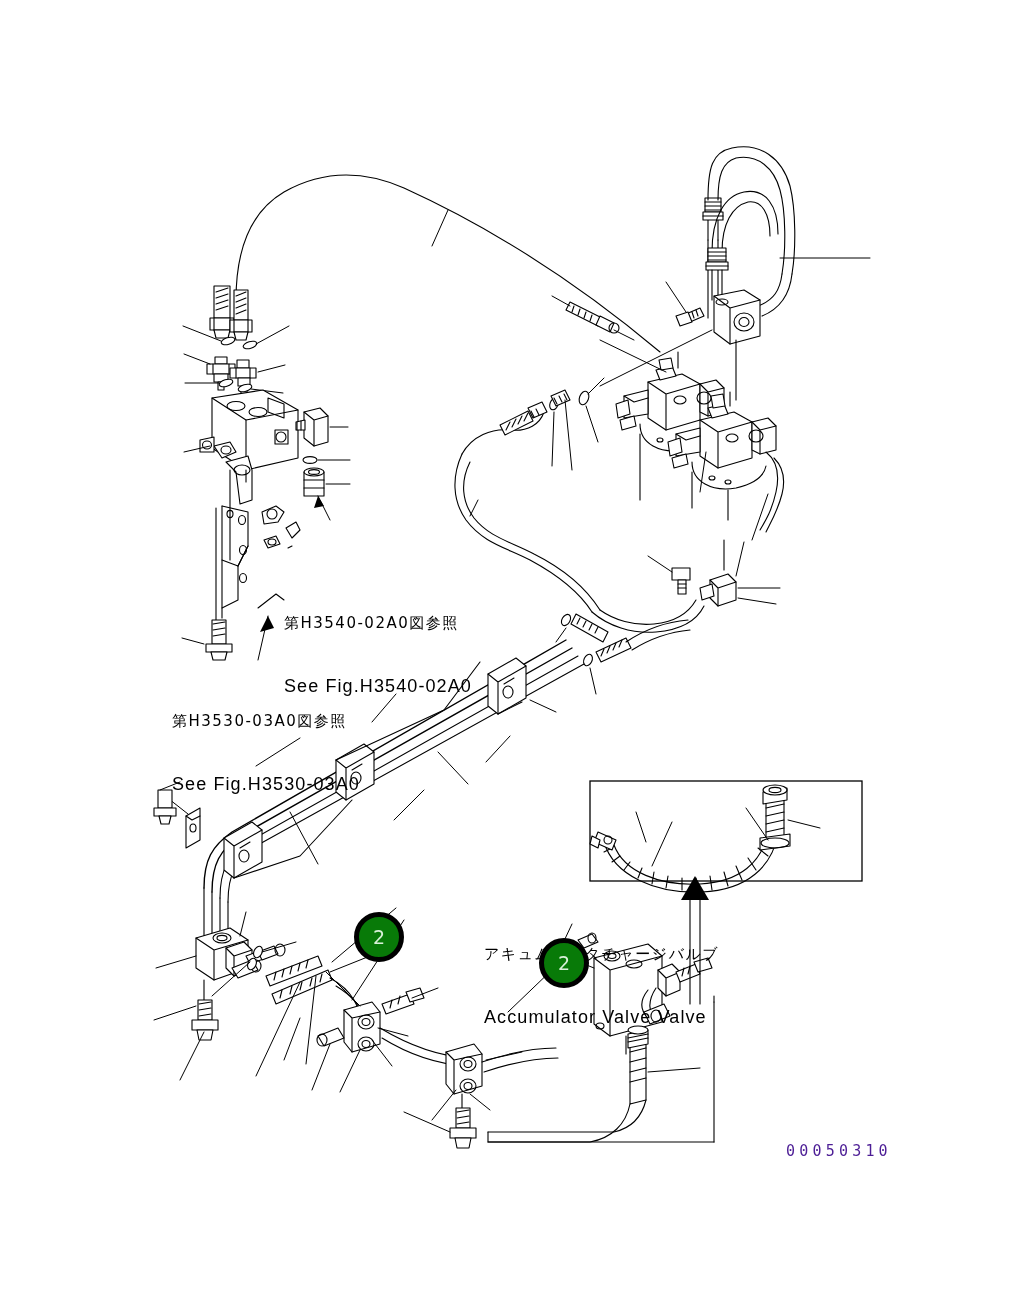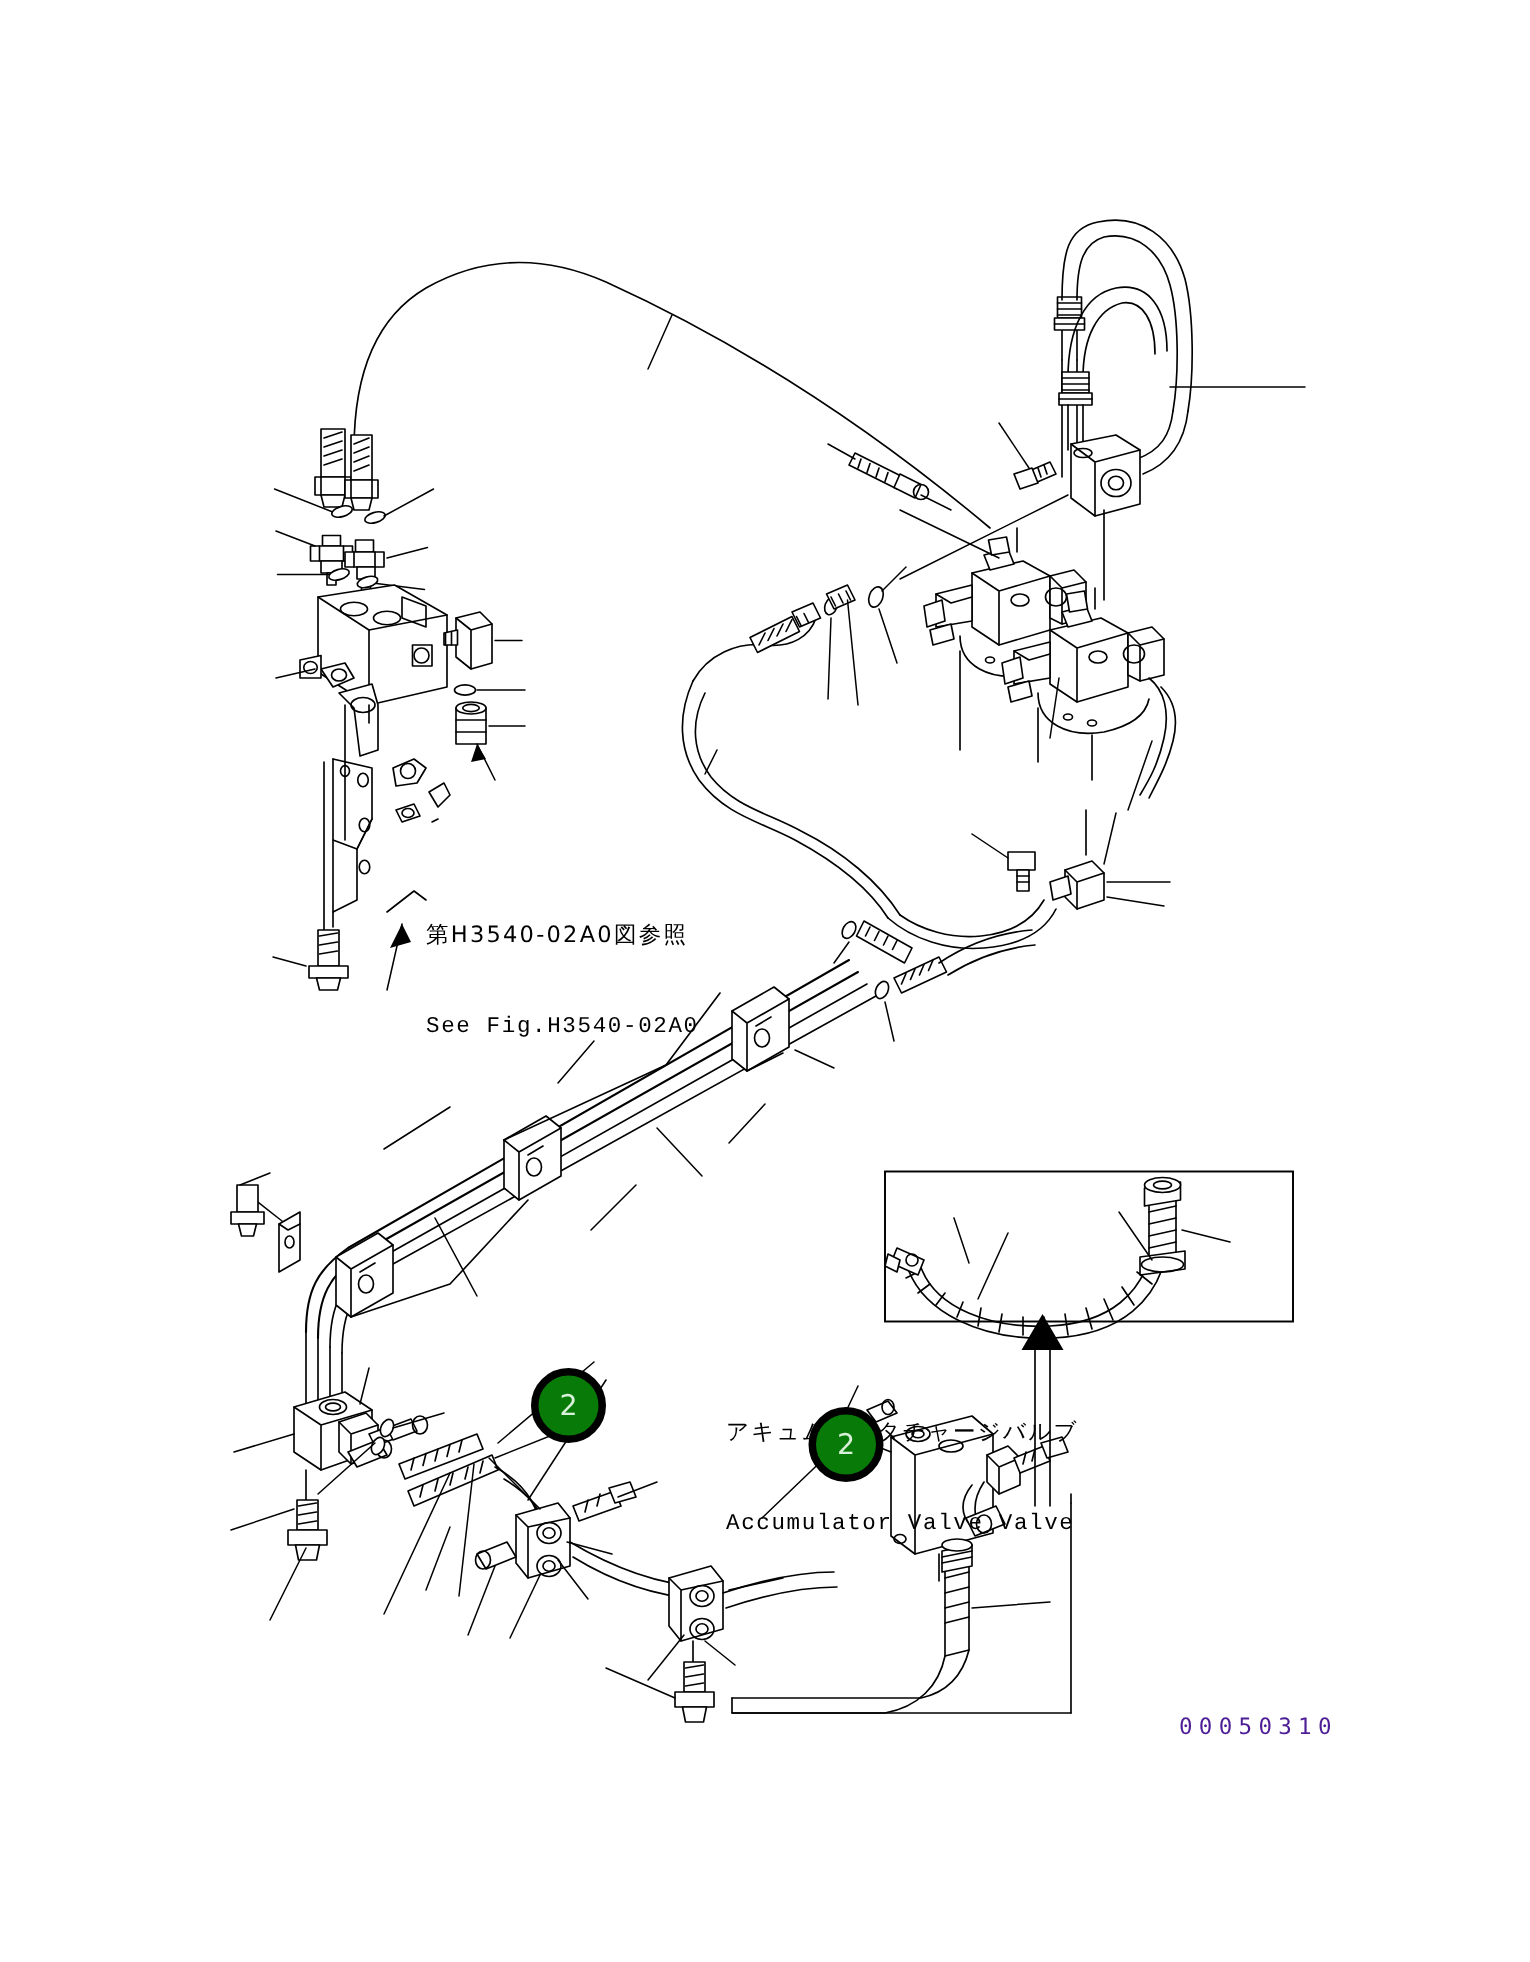"See Fig.H3540-02A0" .en { font-family: Liberation Mono, monospace -> Liberation Sans, sans-serif; font-size: 15px -> 18px }
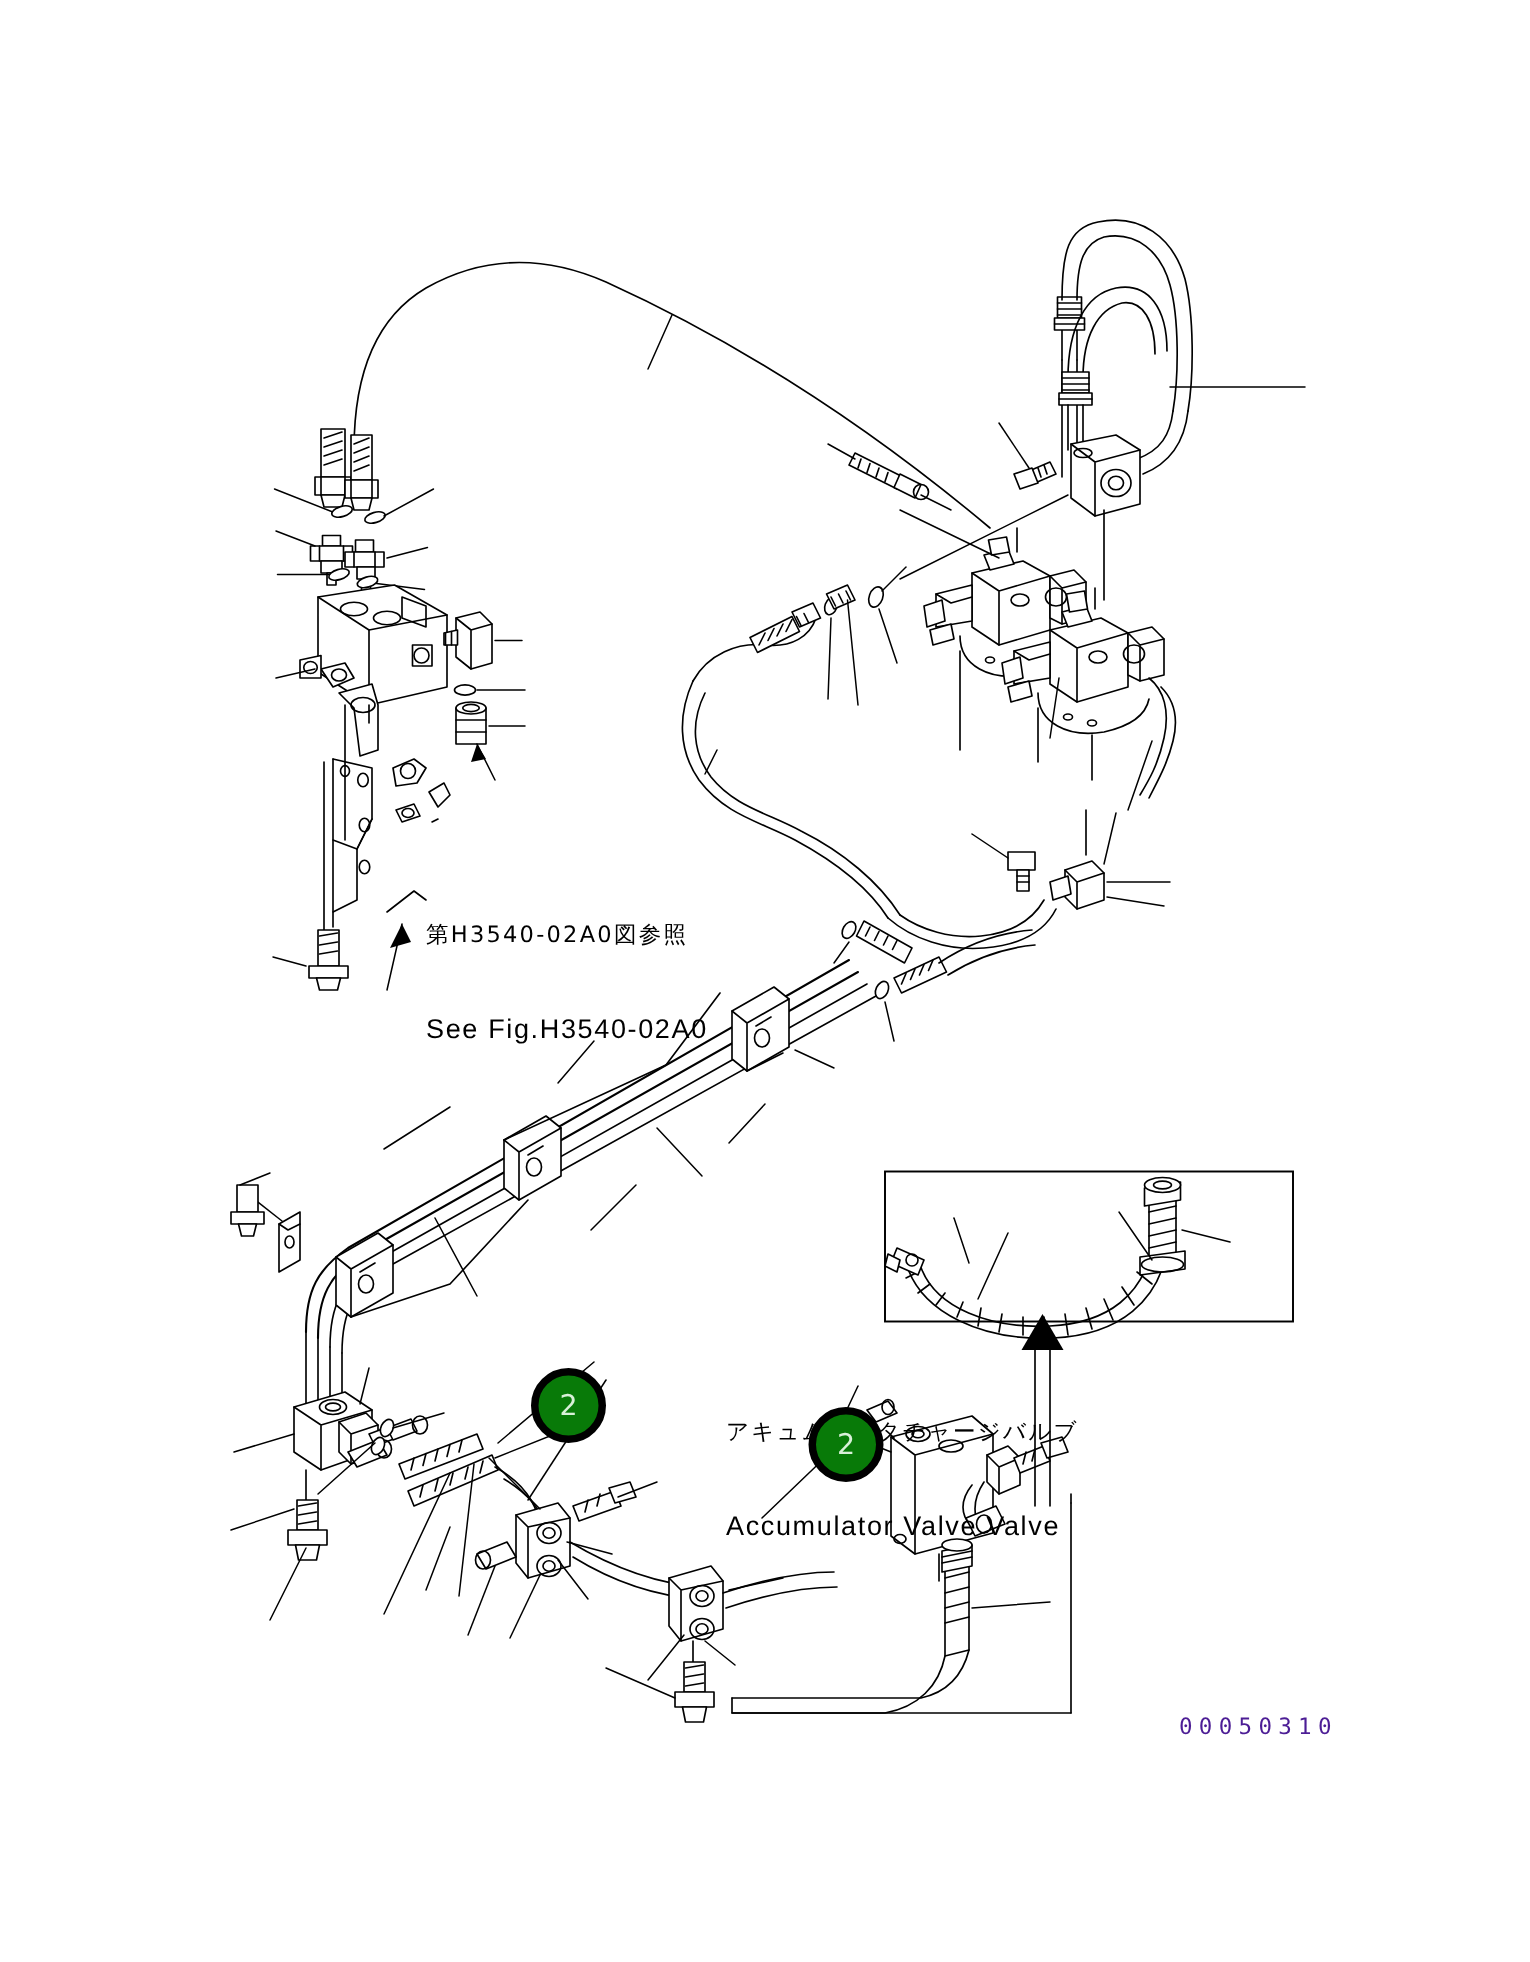"第H3530-03A0図参照" div.label-blk { html: none -> <div> <div>第H3530-03A0図参照</div> <div>See Fig.H3530-03A0</div> </div> }
